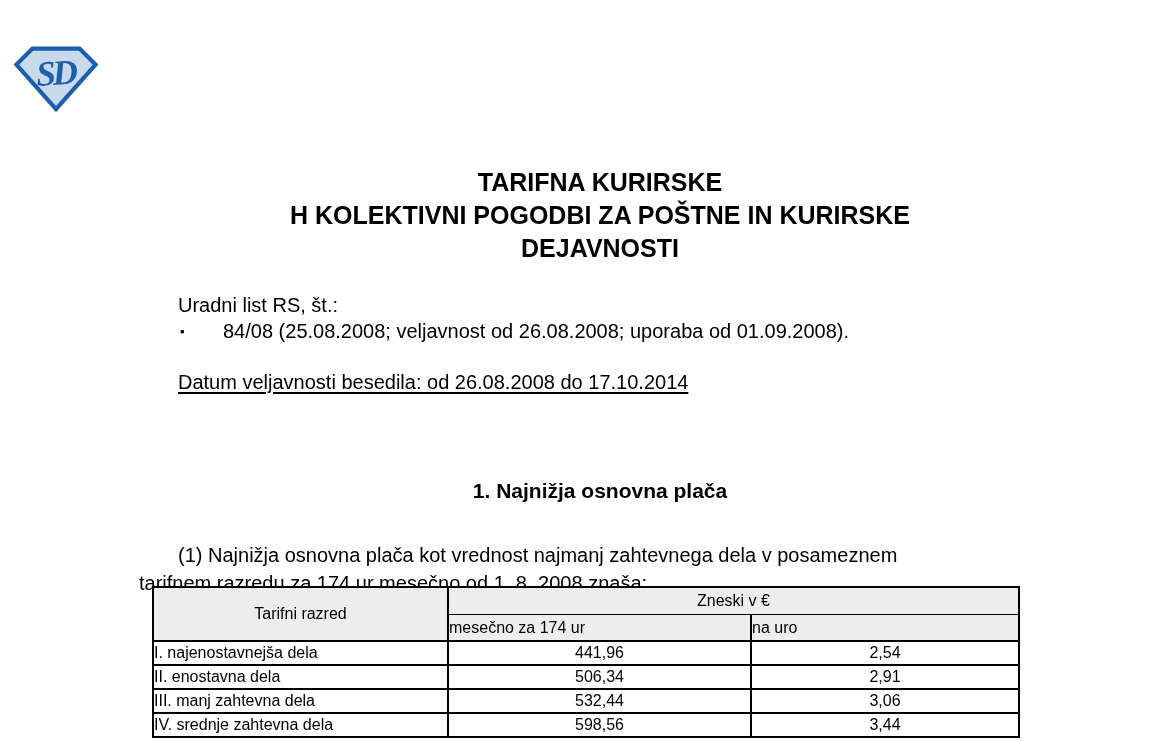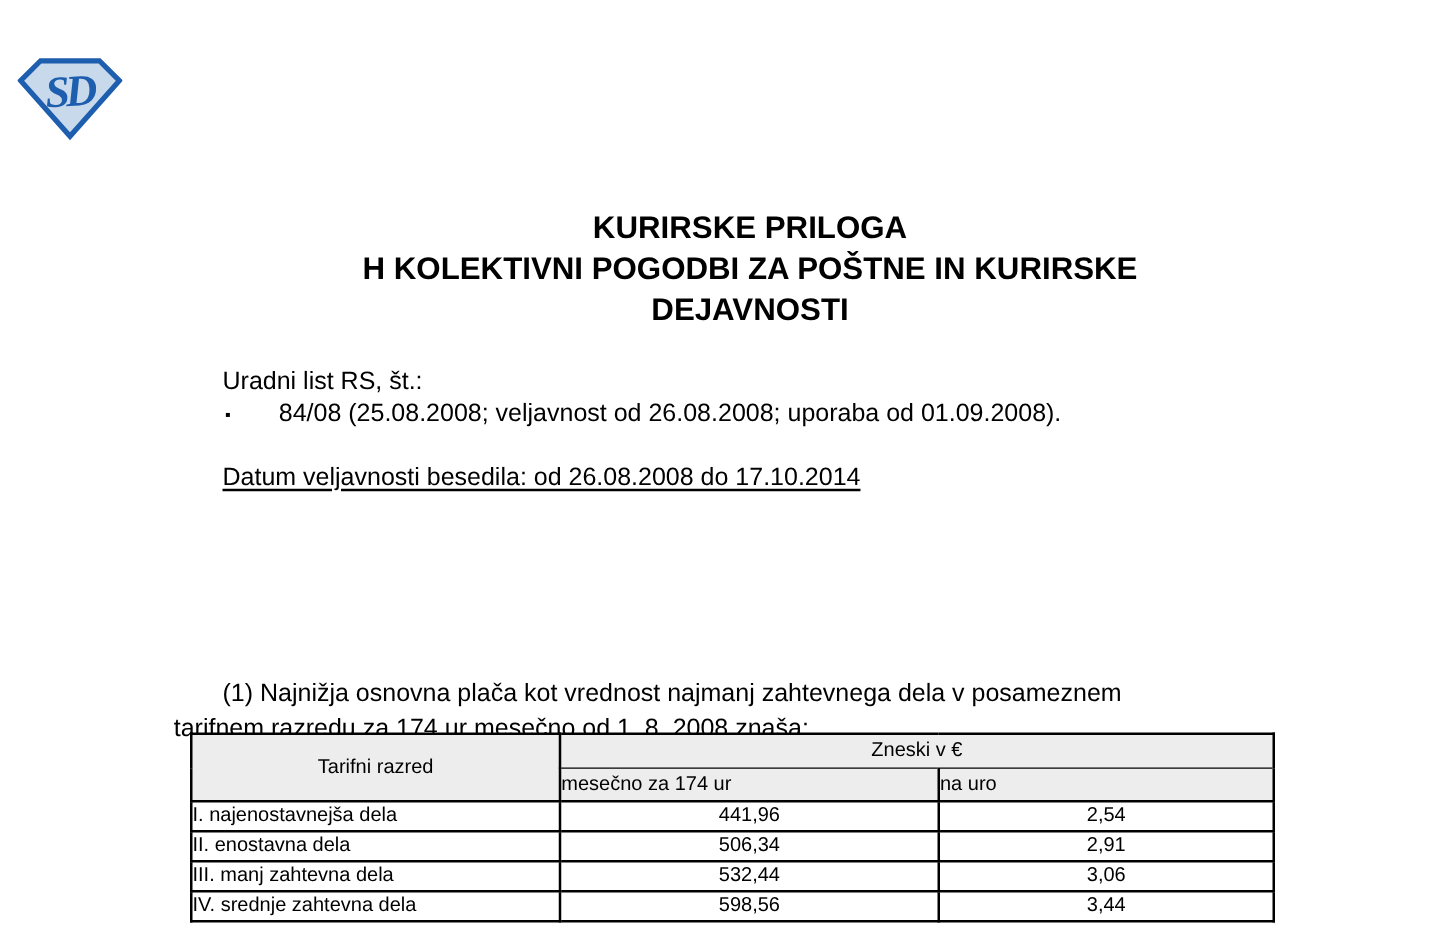"KURIRSKE PRILOGA" div { text: KURIRSKE PRILOGA -> TARIFNA KURIRSKE }
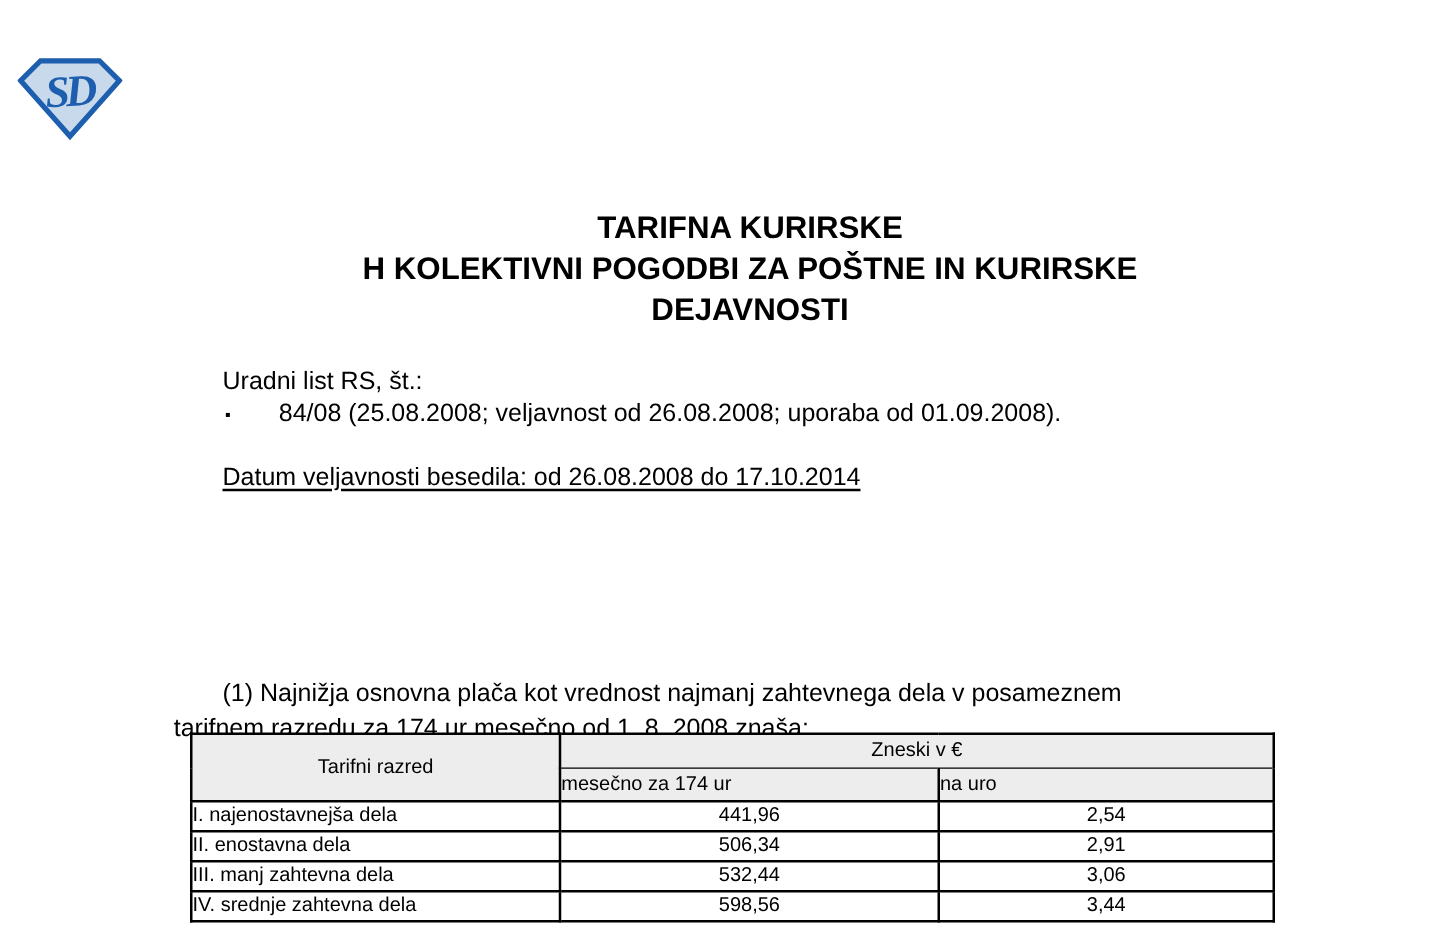"1. Najnižja osnovna plača" div.section-heading { html: none -> <div>1. Najnižja osnovna plača</div> }
